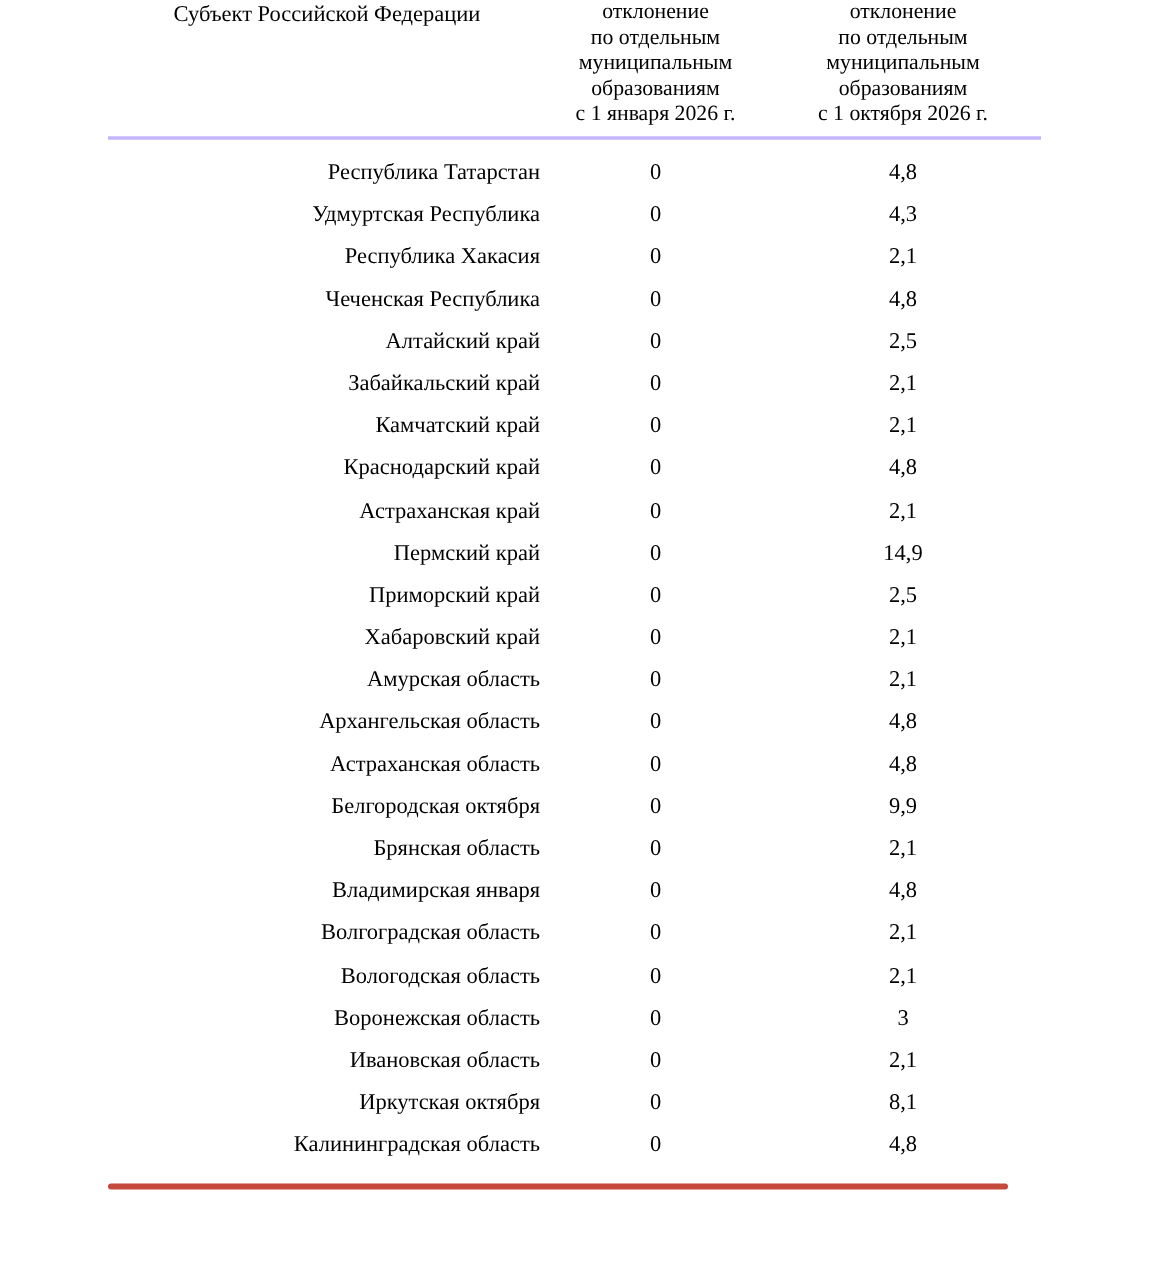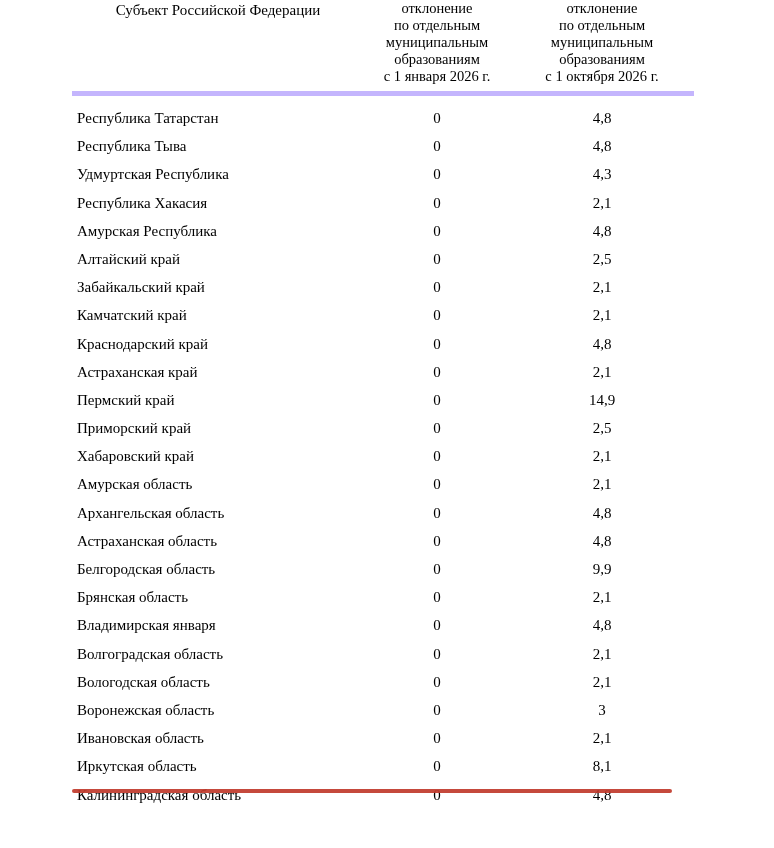"Субъект Российской Федерации" thead th { border-bottom: 5px solid #c4b5fd -> 2px solid #c4b5fd }
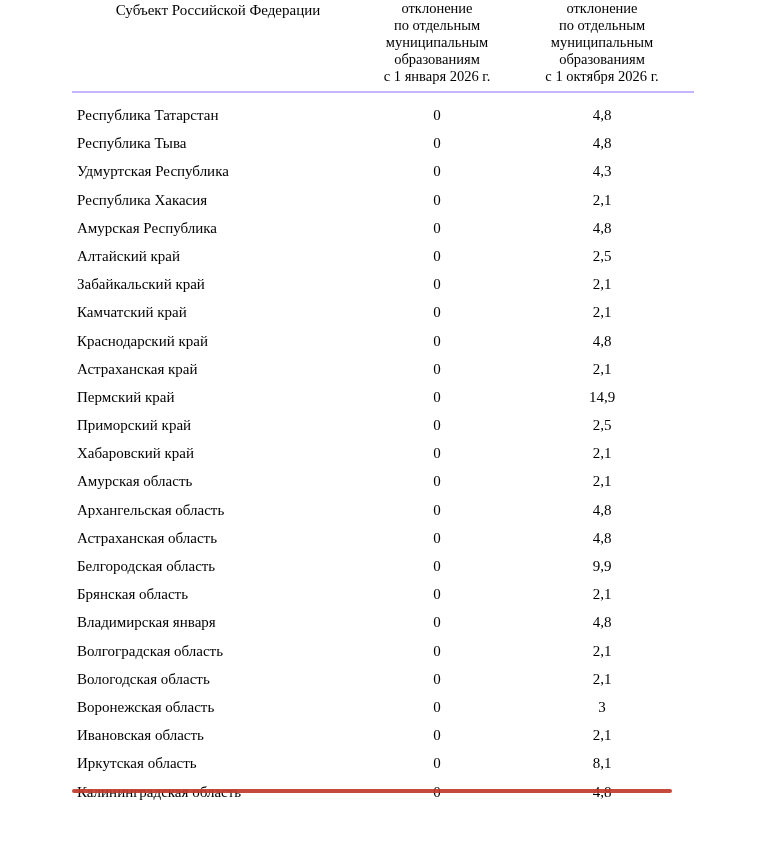"Республика Татарстан" tbody td.subject { text-align: left -> right }
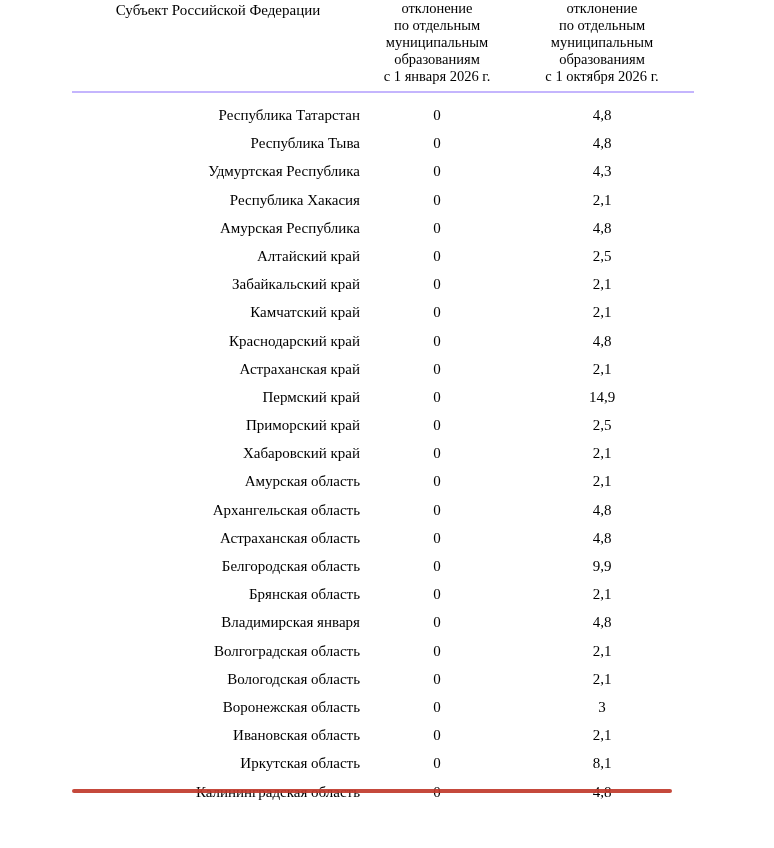"Республика Тыва" tr { html: <tr> <td>Республика Тыва</td> <td>0</td> <td>4,8</td> </tr> -> none }
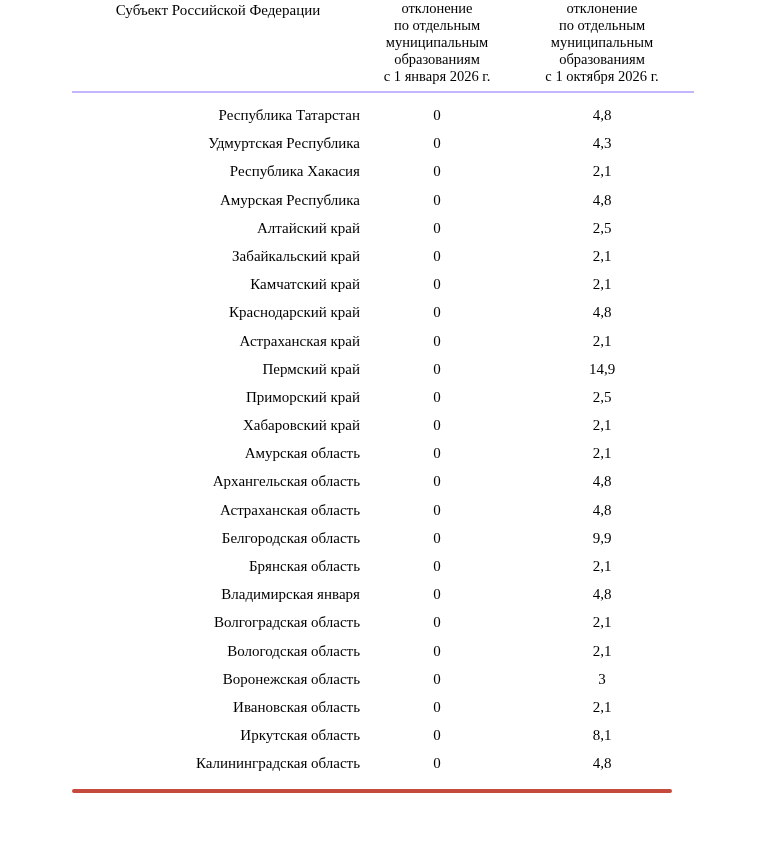"Амурская Республика" td.subject { text: Амурская -> Чеченская }
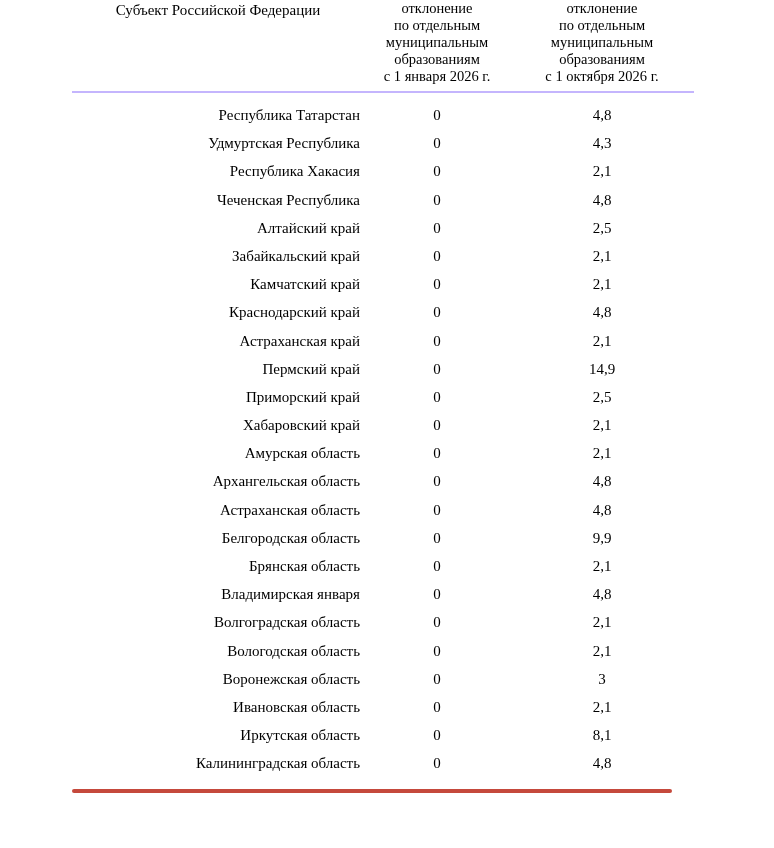"Белгородская область" td.subject { text: область -> октября }
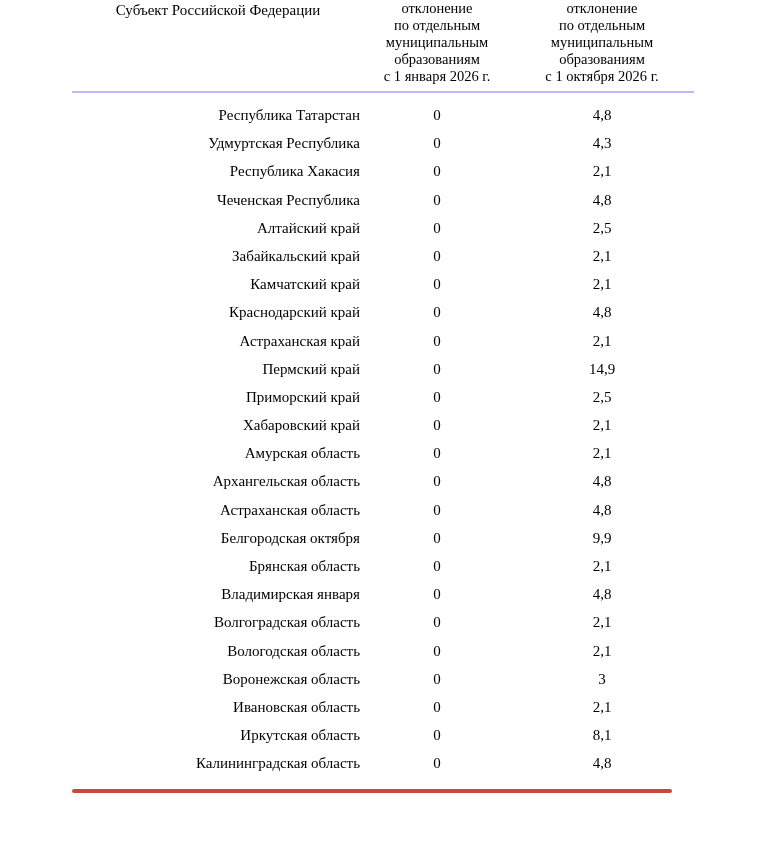"Иркутская область" td.subject { text: область -> октября }
